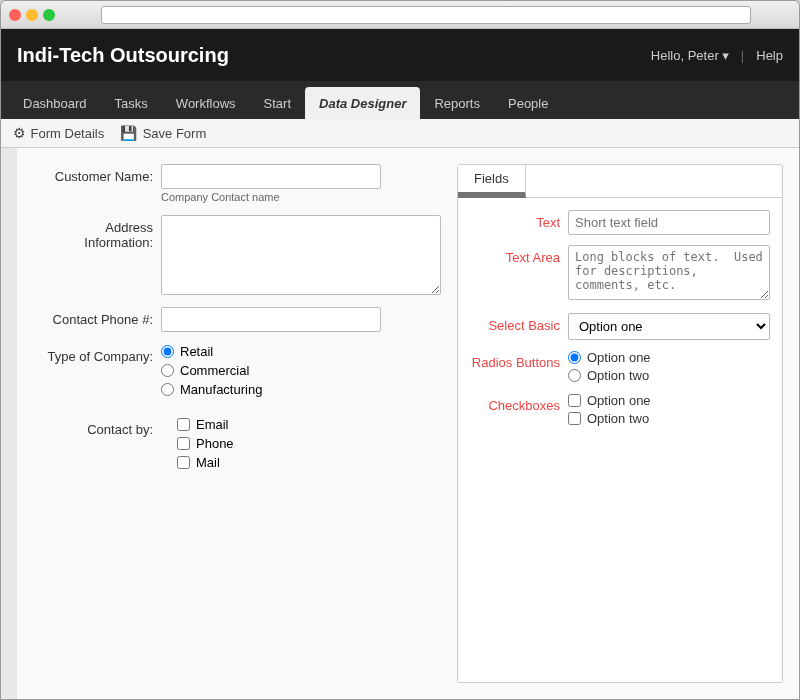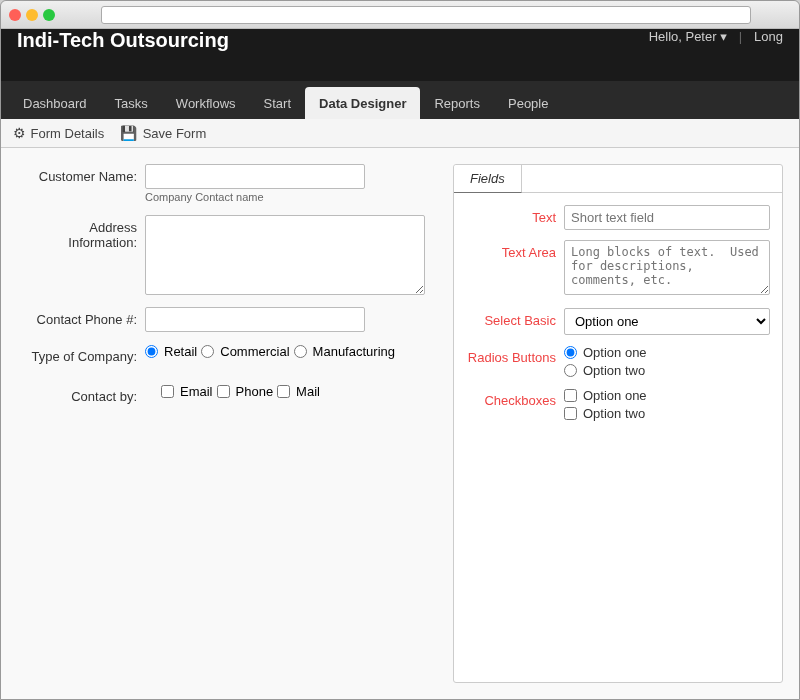"Indi-Tech Outsourcing" .app-header { align-items: flex-start -> center }
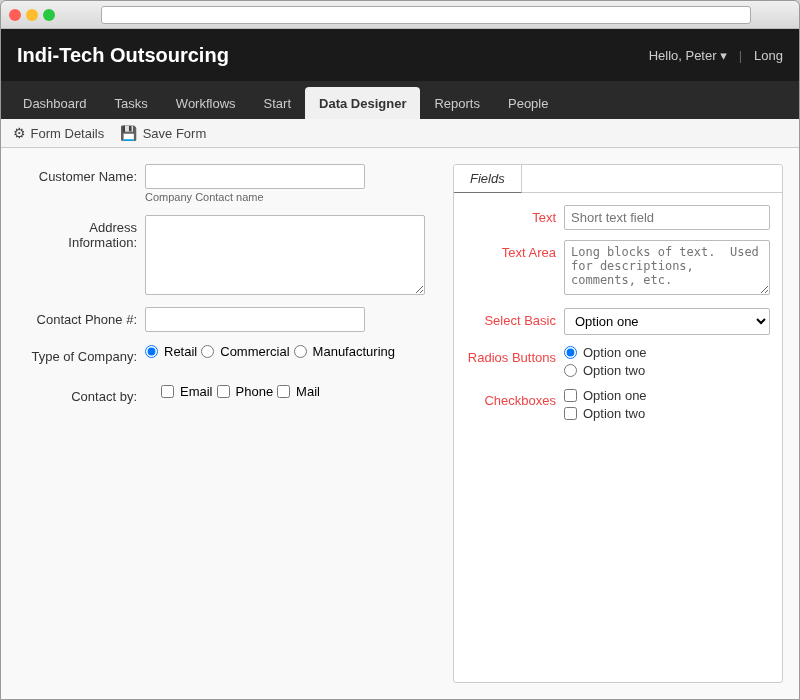"Long" span.header-help { text: Long -> Help }
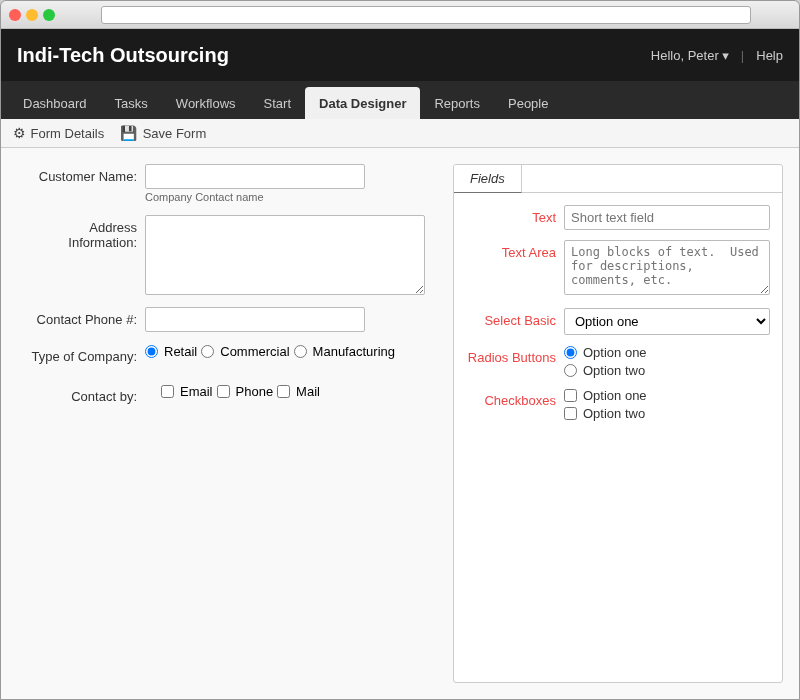"Data Designer" .nav-item.active { font-style: none -> italic }
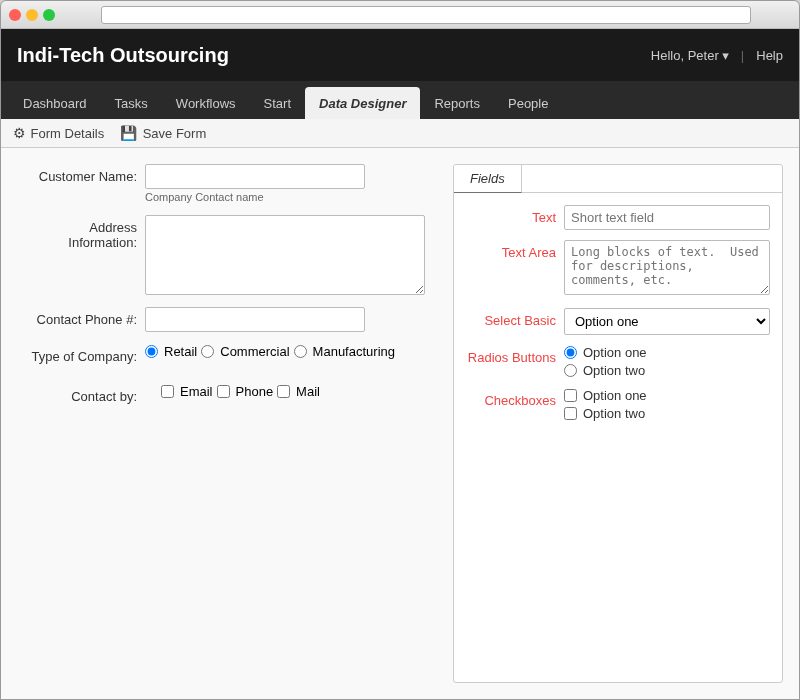"Customer Name:" .main-content { margin-left: none -> 16px }
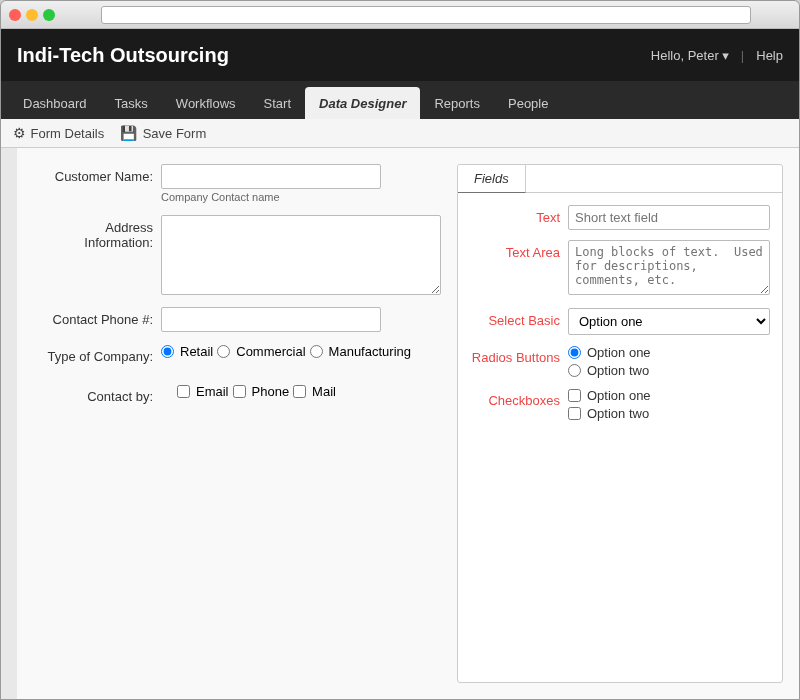"Fields" .fields-tab.active { border-bottom: 1px solid #737373 -> 6px solid #737373; font-style: italic -> none }
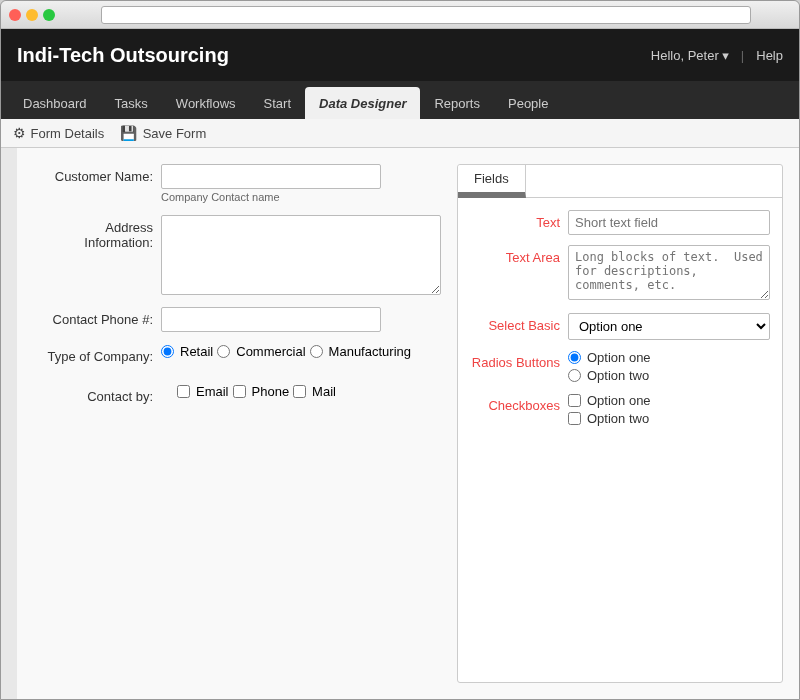"Retail" .radio-group, .checkbox-group { flex-direction: row -> column }
